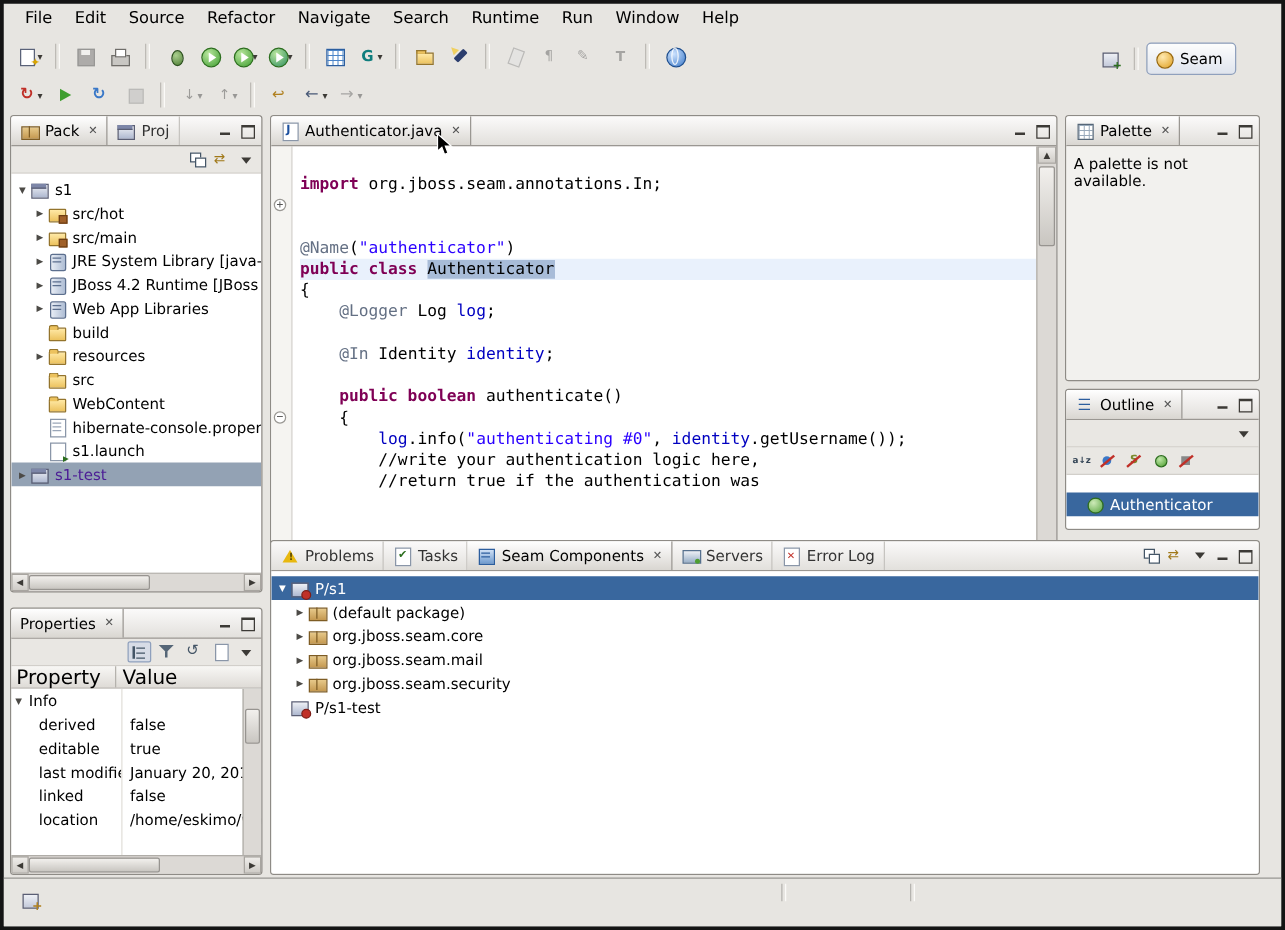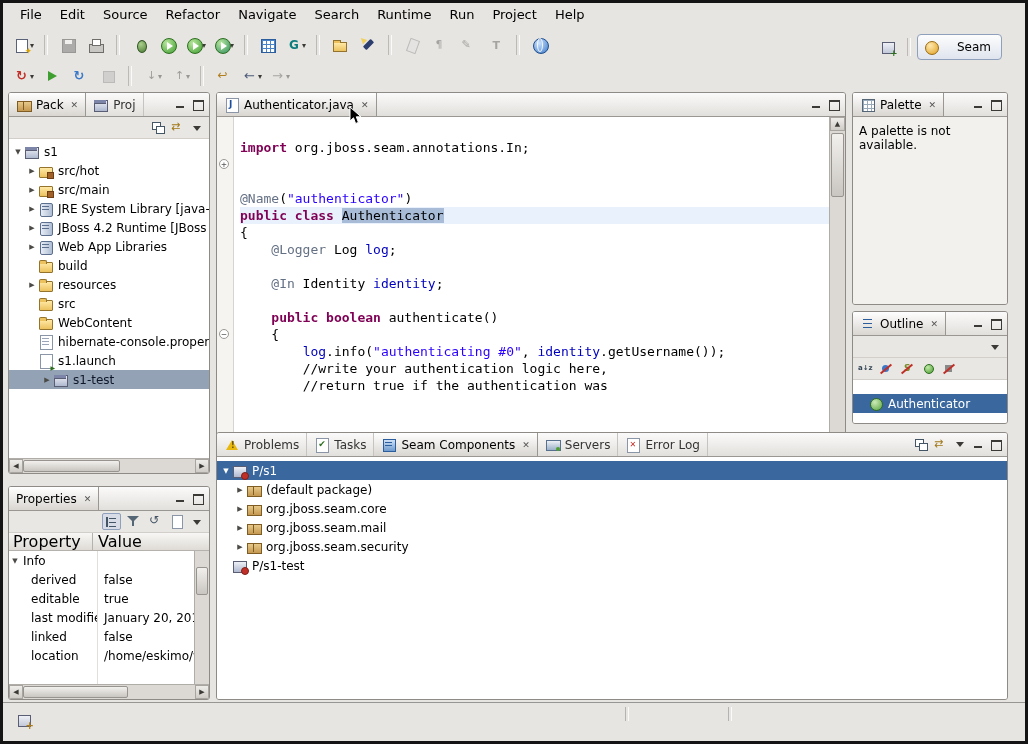"Project" span.menu-item { text: Project -> Window }
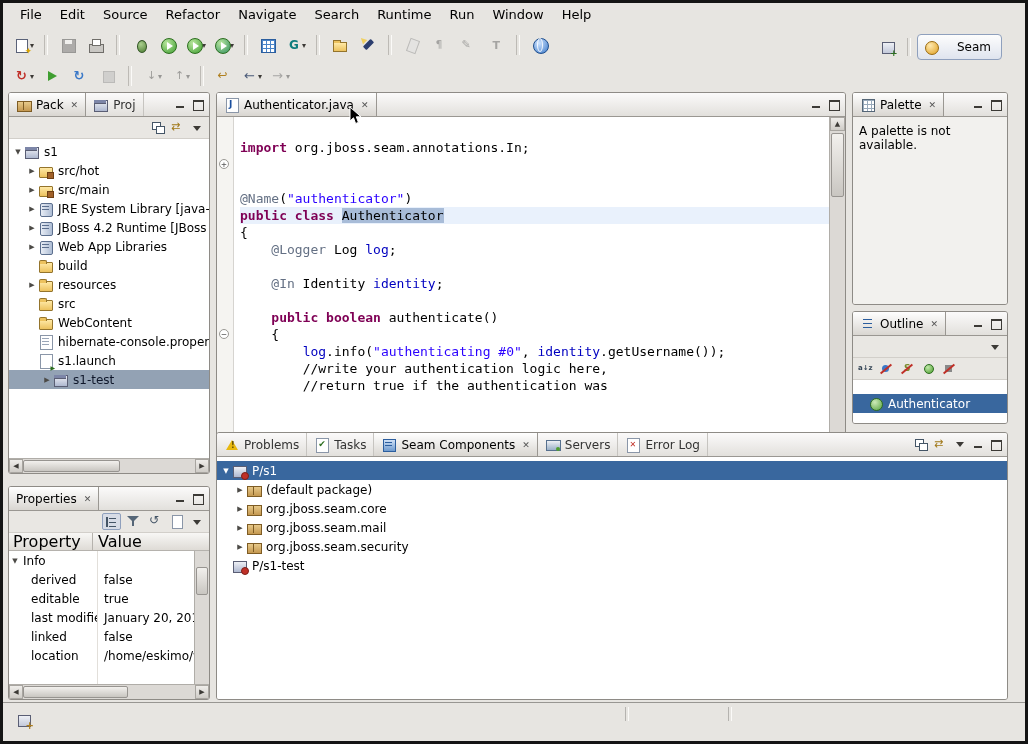"Seam" .persp-btn { gap: 18px -> 5px }
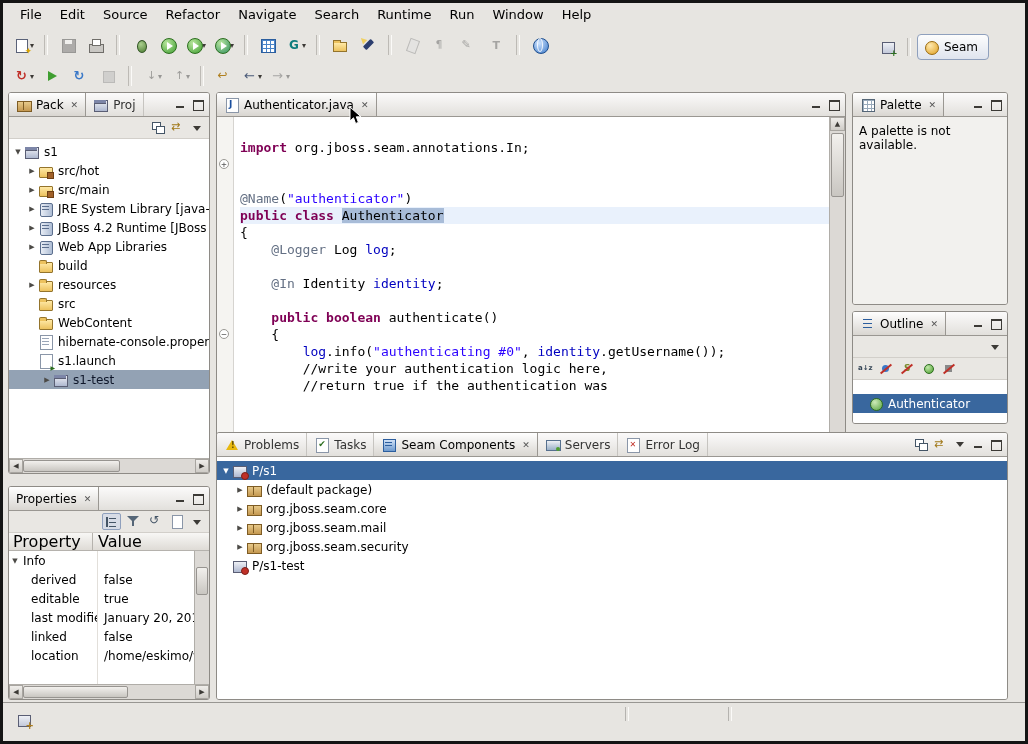"s1-test" .sel-inact { color: #0f172a -> #4c1d95; padding-left: 29px -> none }
